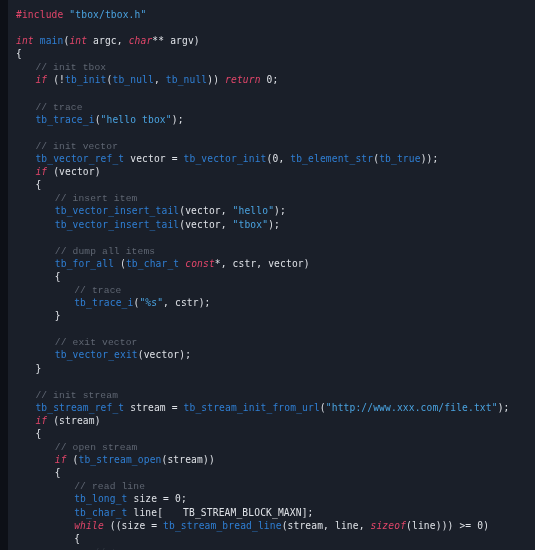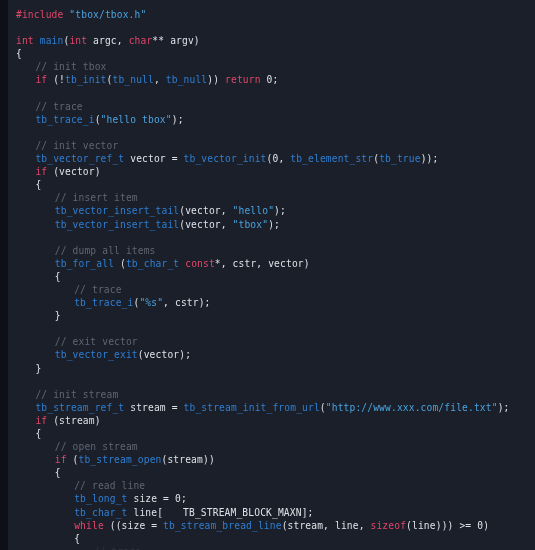"int" .t-kw { font-style: none -> italic }
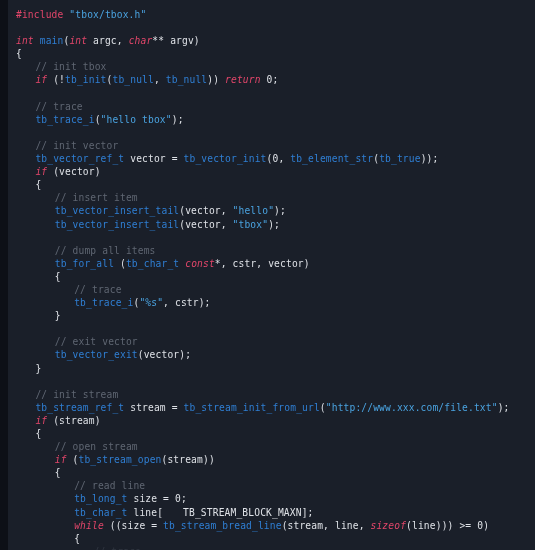"// init tbox" .t-cmt { font-family: none -> Liberation Mono, monospace }
